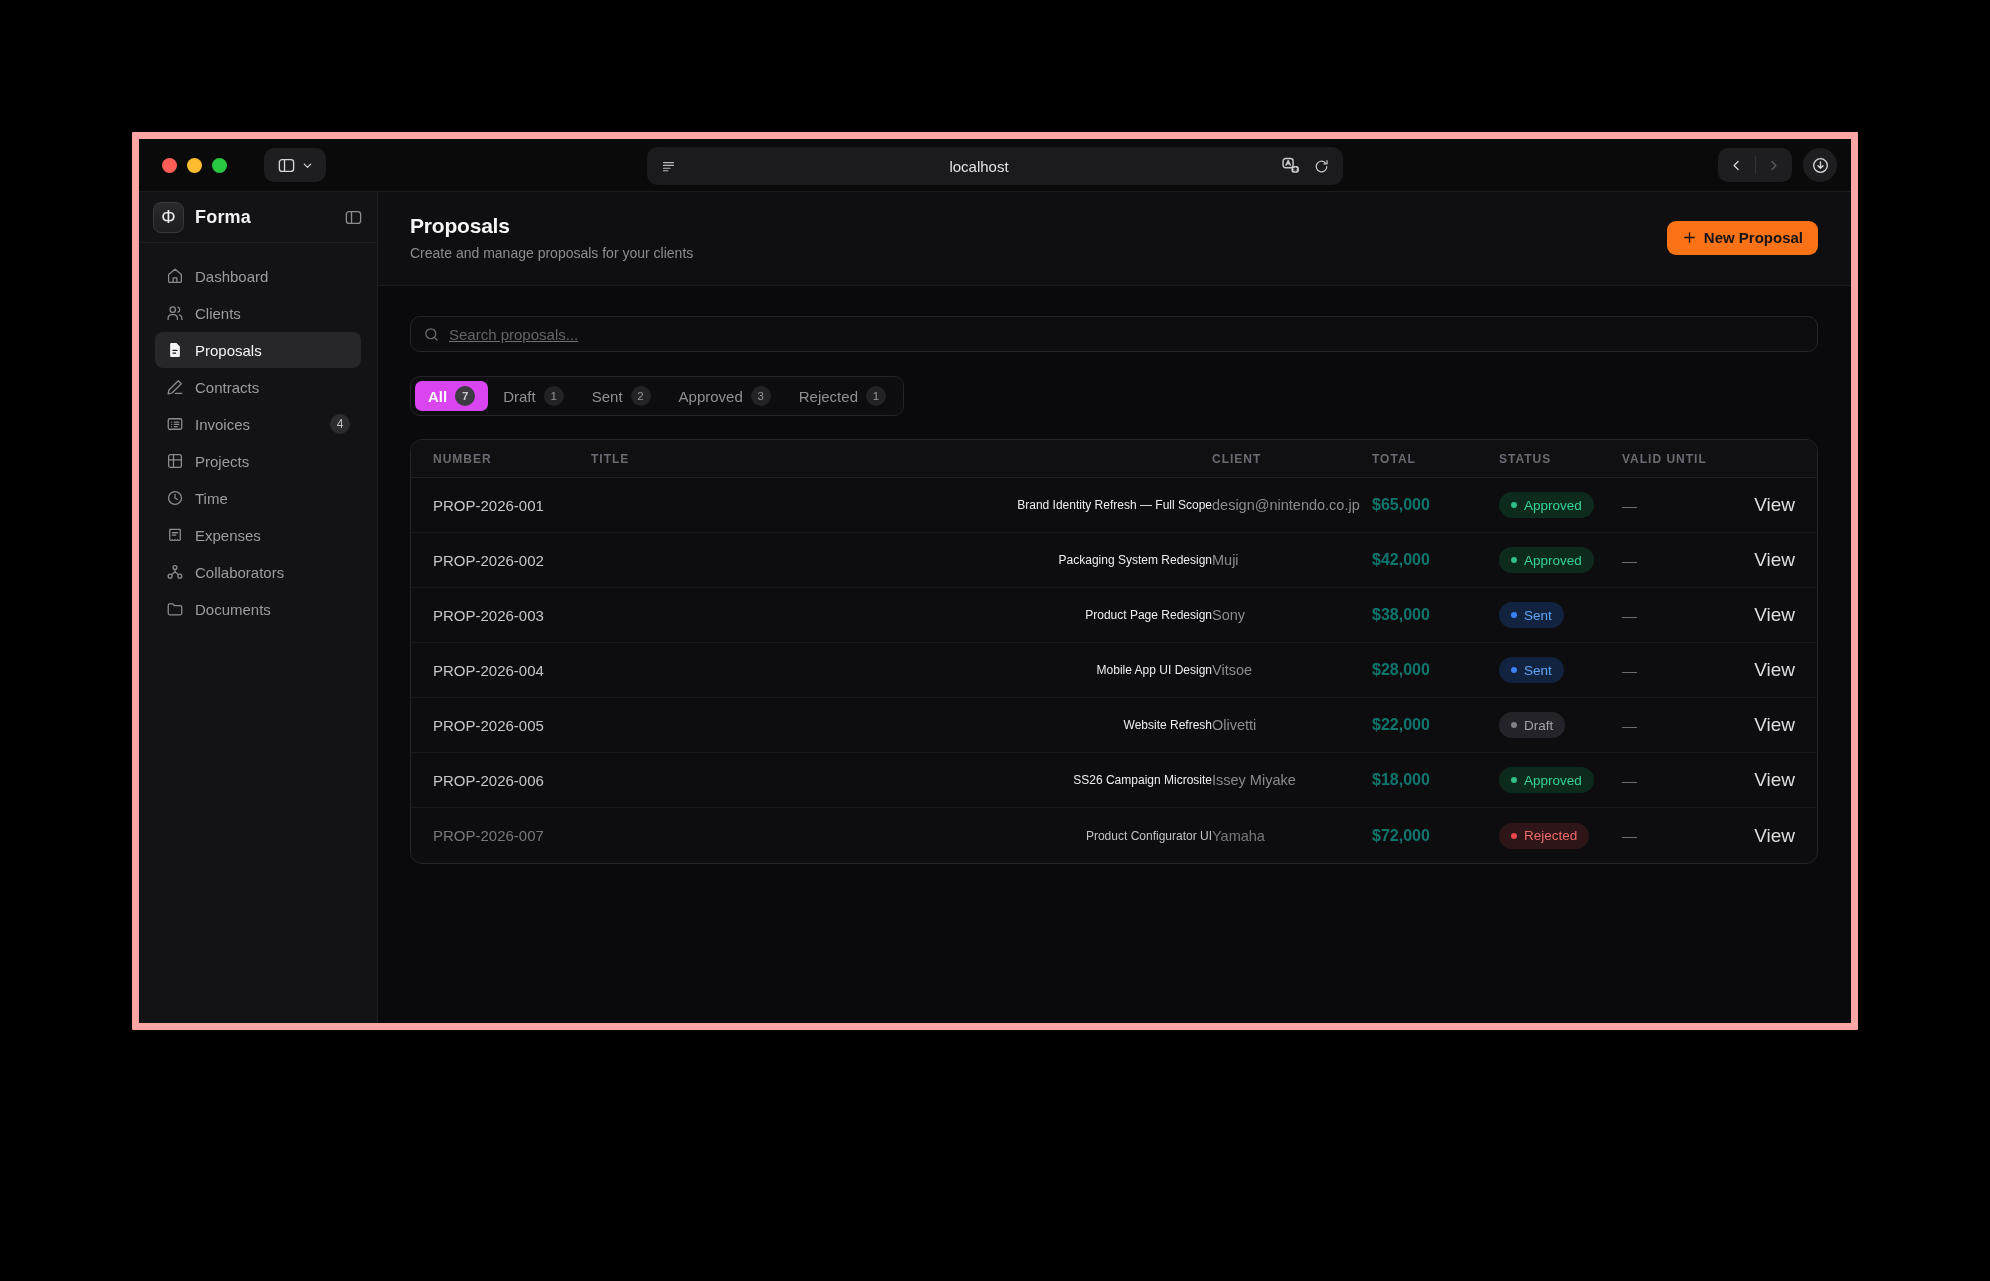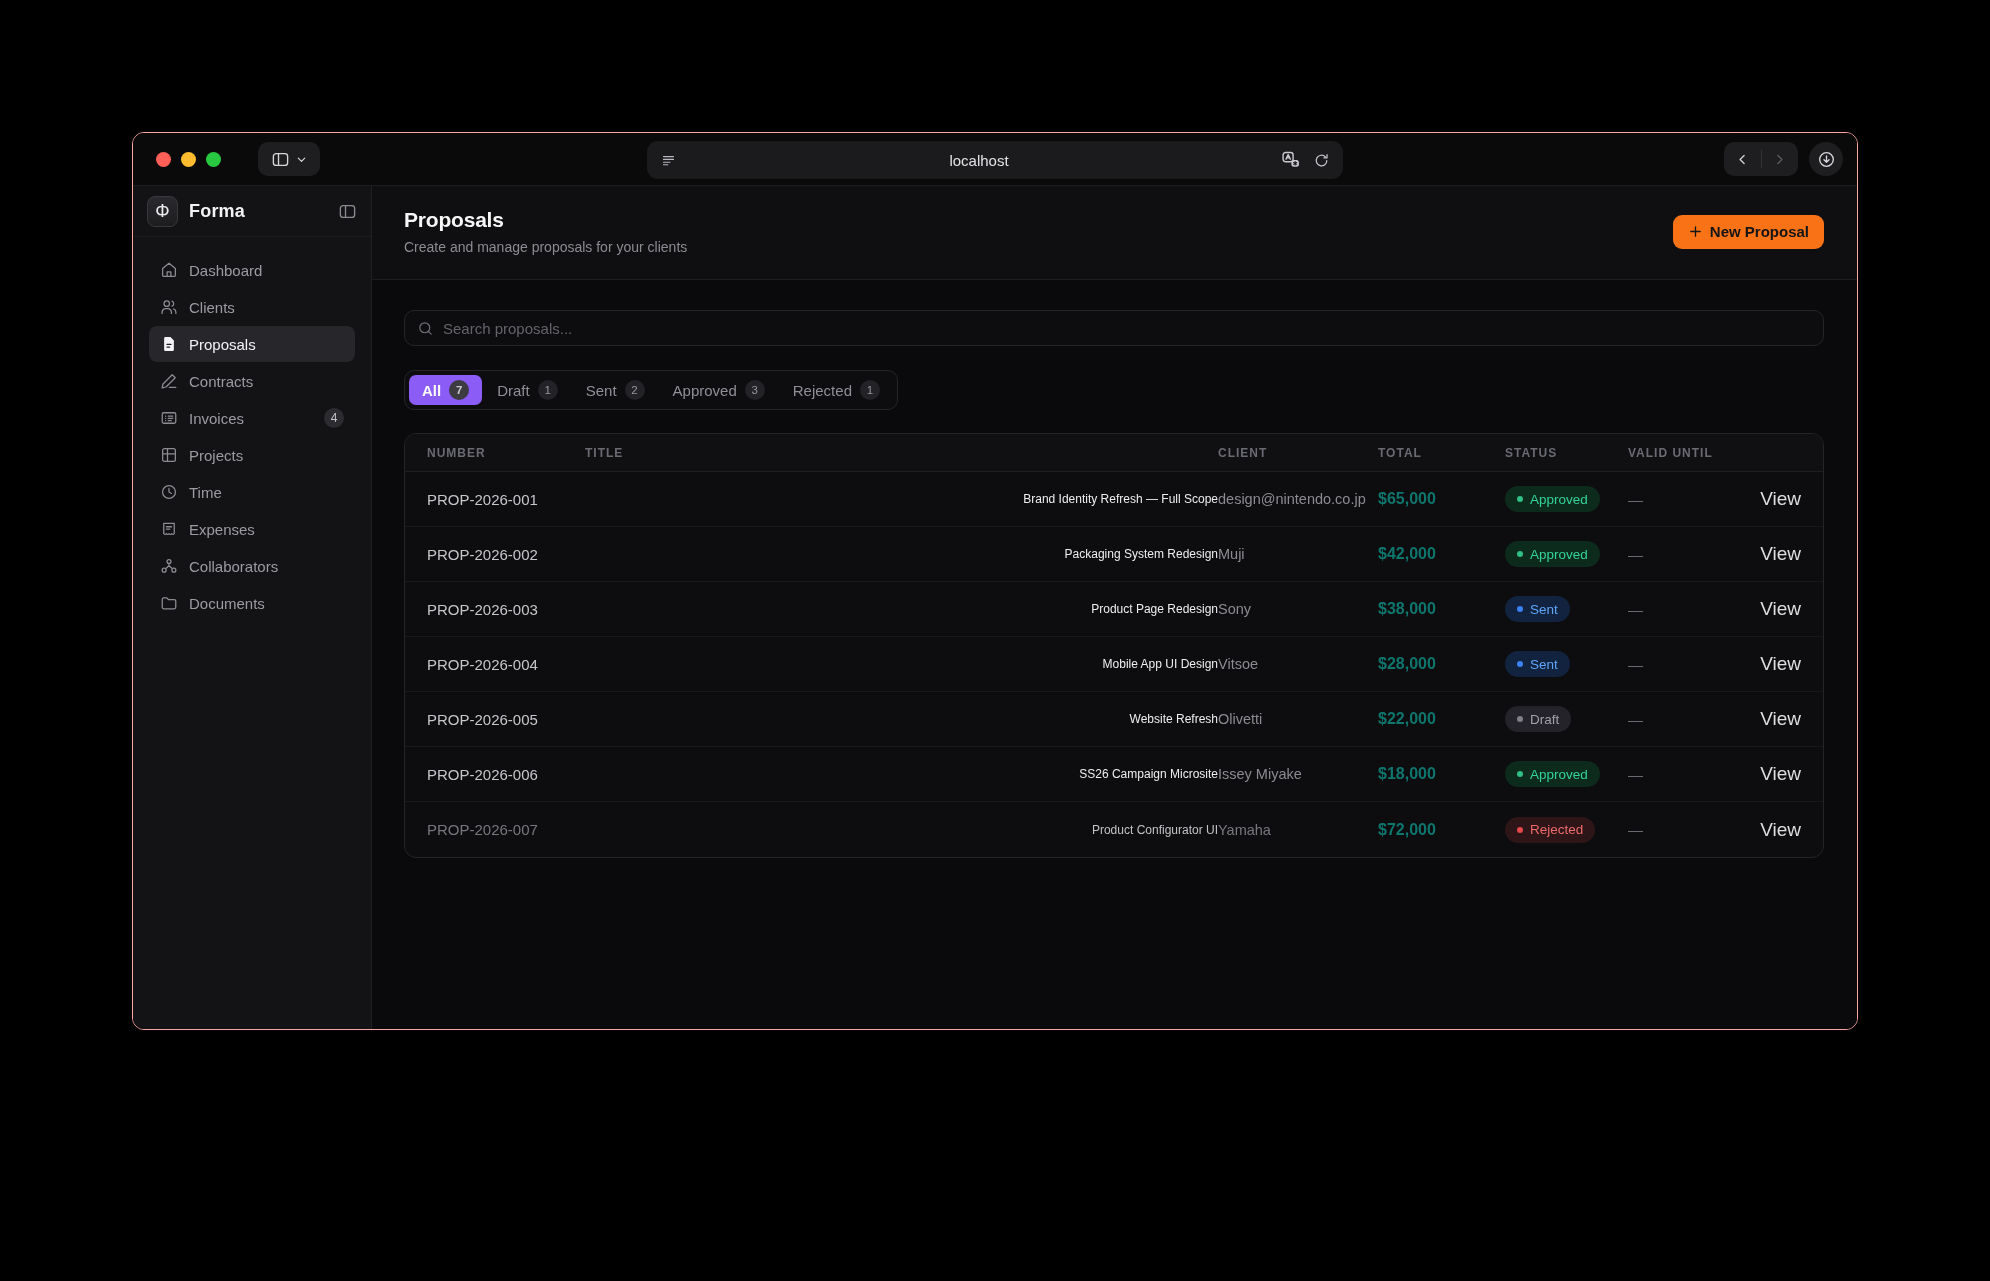"localhost" .window { border: 1px solid #fca5a5 -> 7px solid #fca5a5; border-radius: 12px -> 1px }
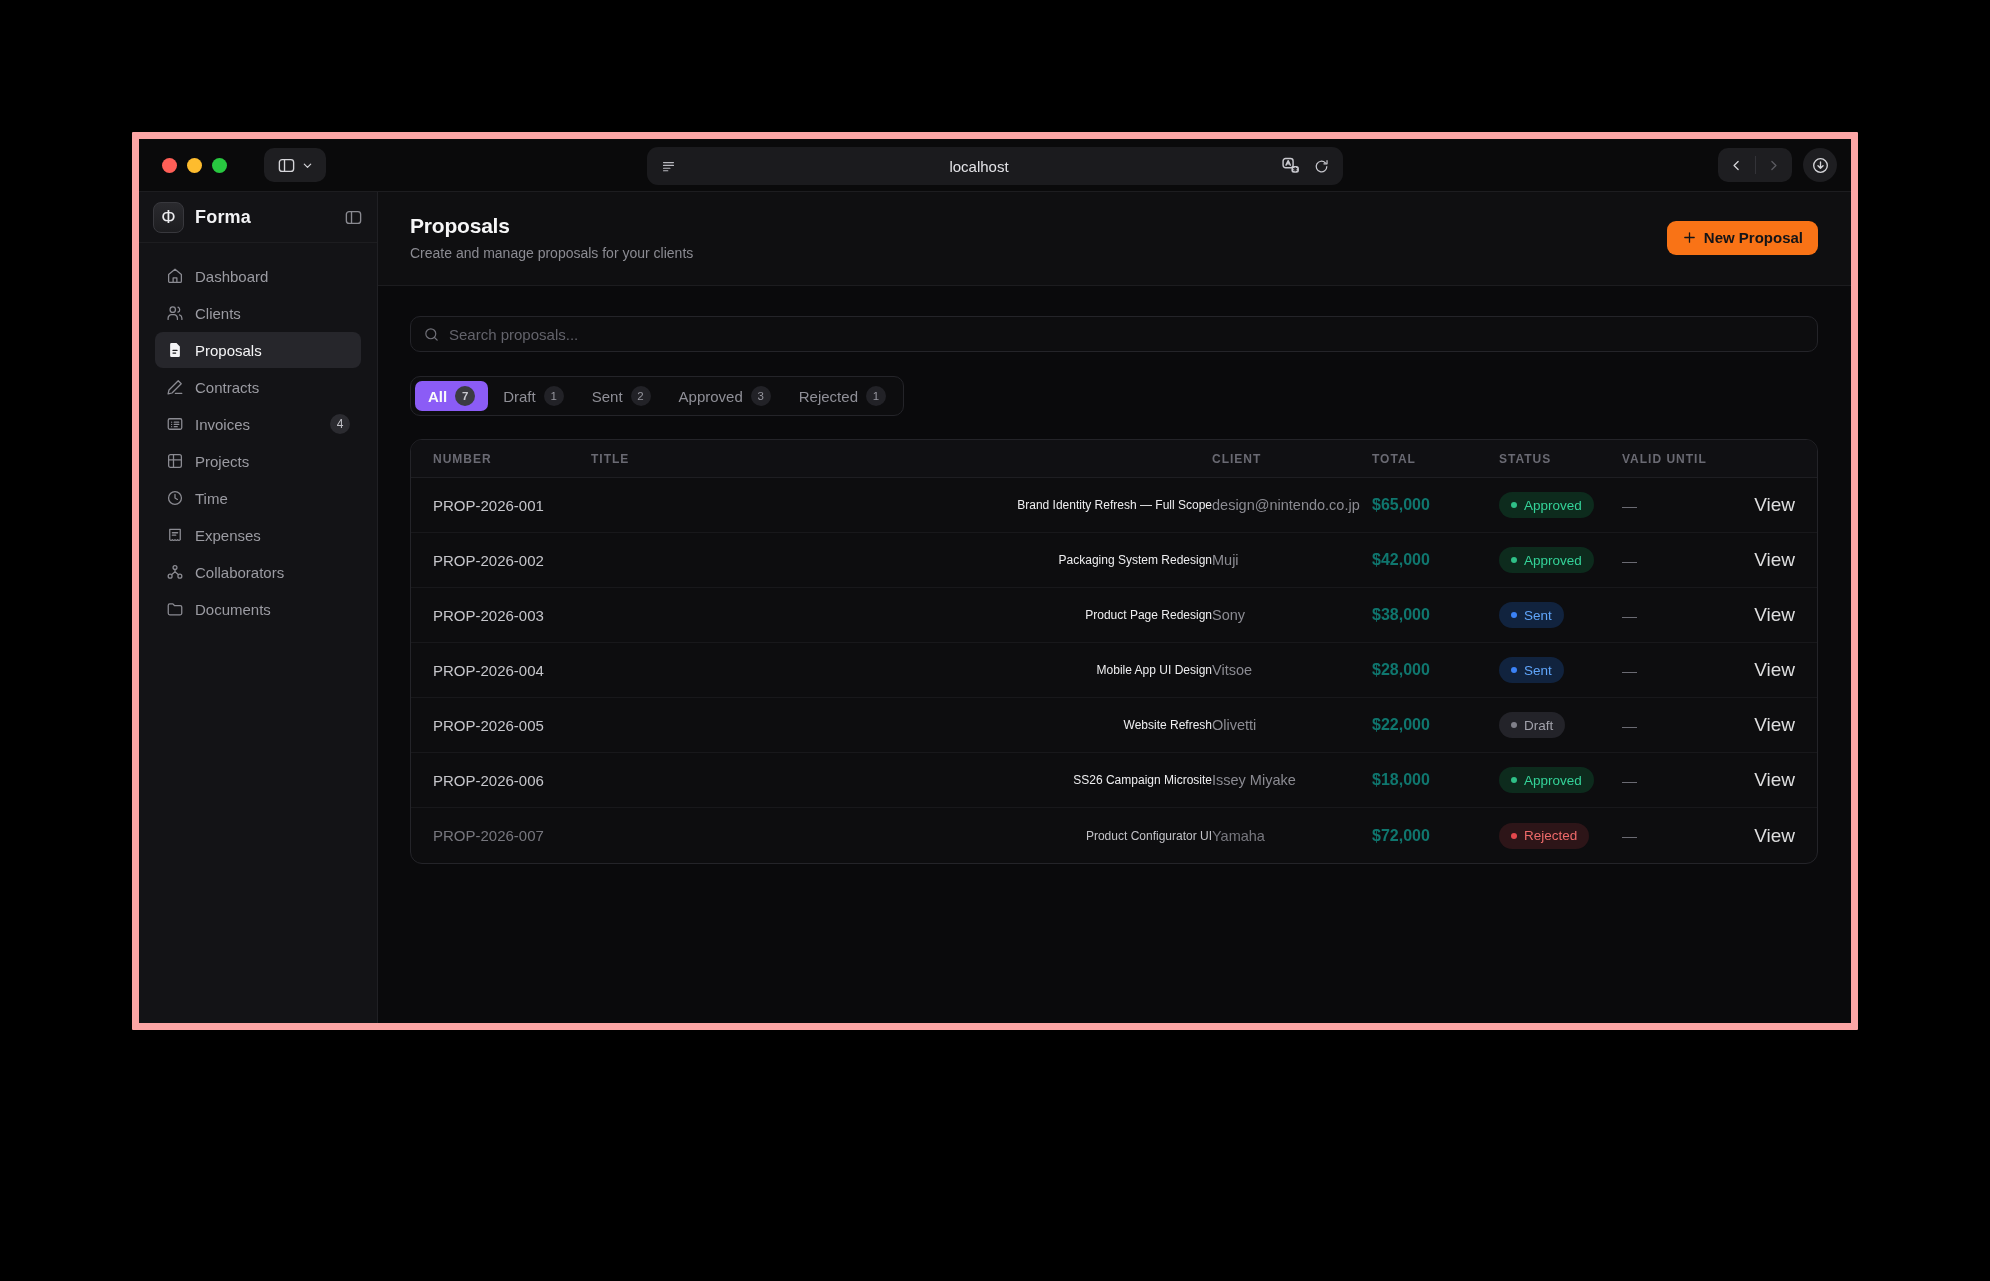"Search proposals..." .searchbar { text-decoration: none -> underline }
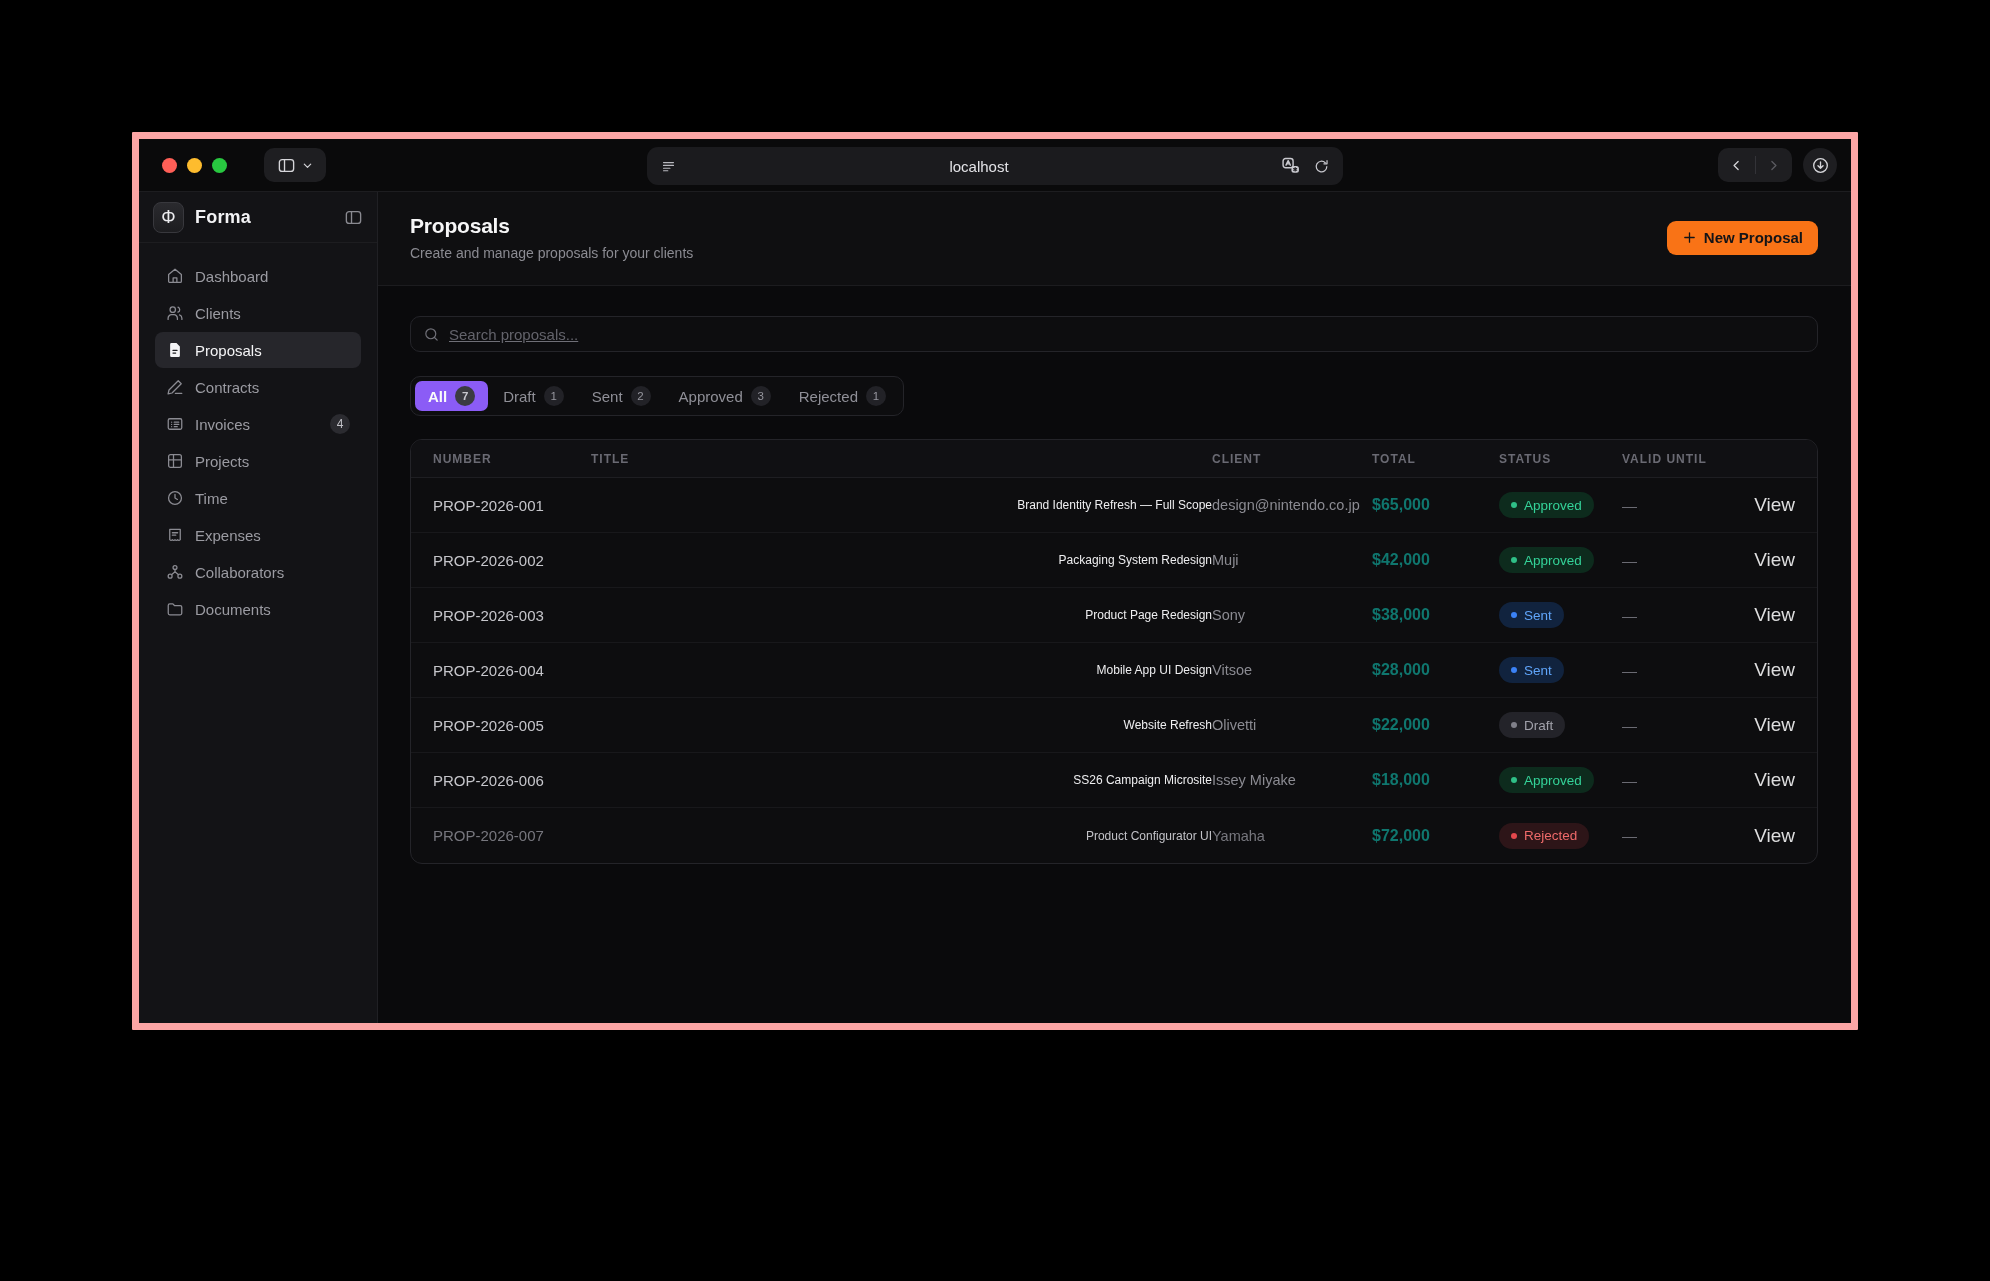"All" .tab.active { background: #8b5cf6 -> #d946ef }
